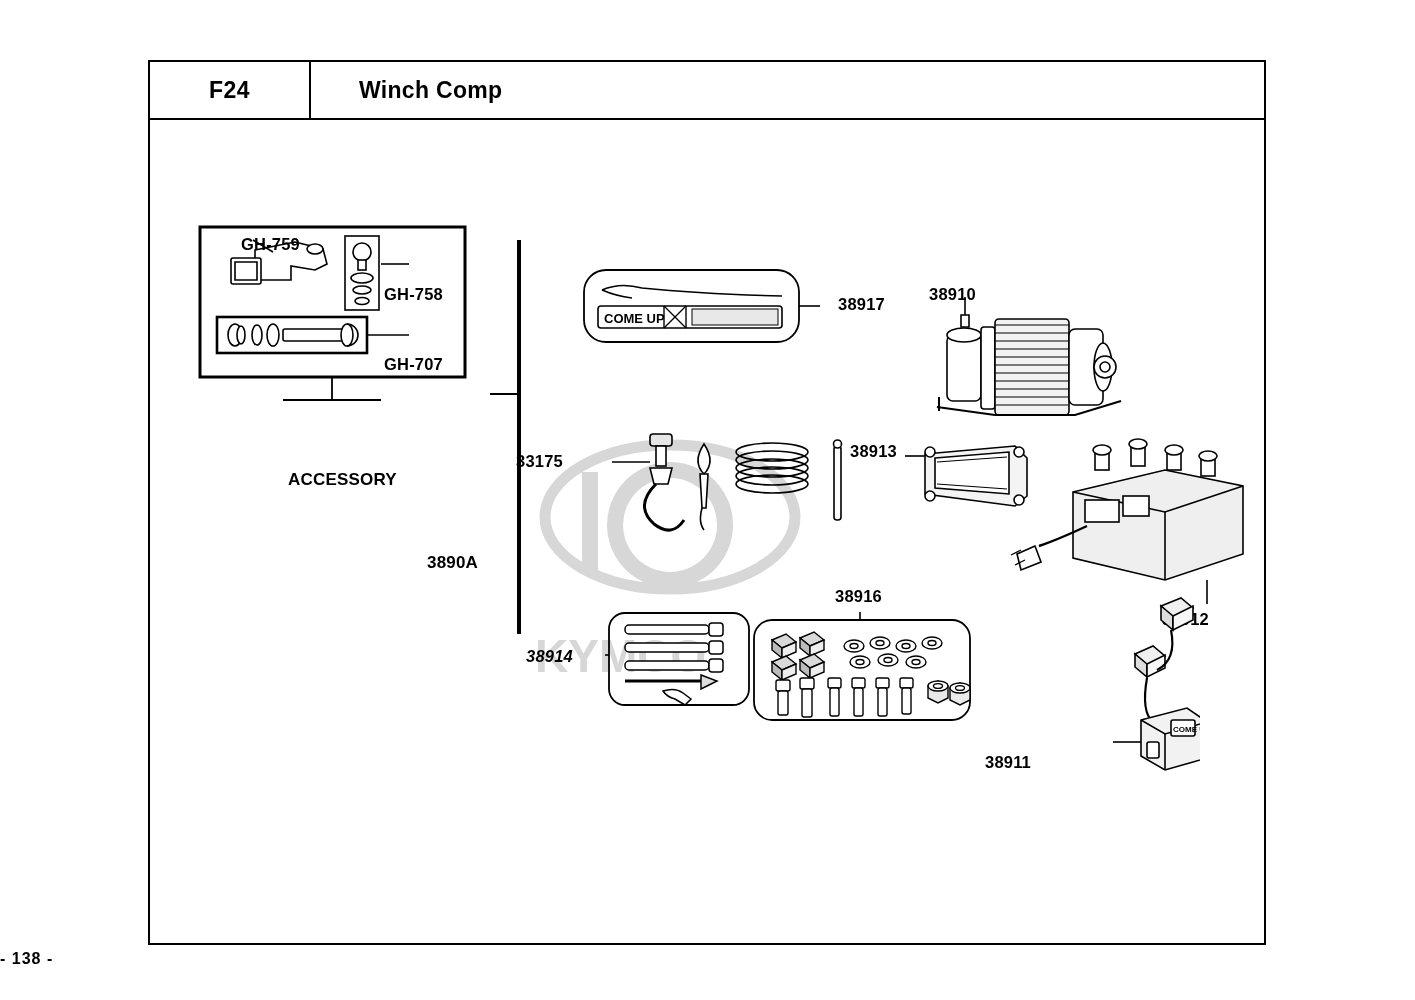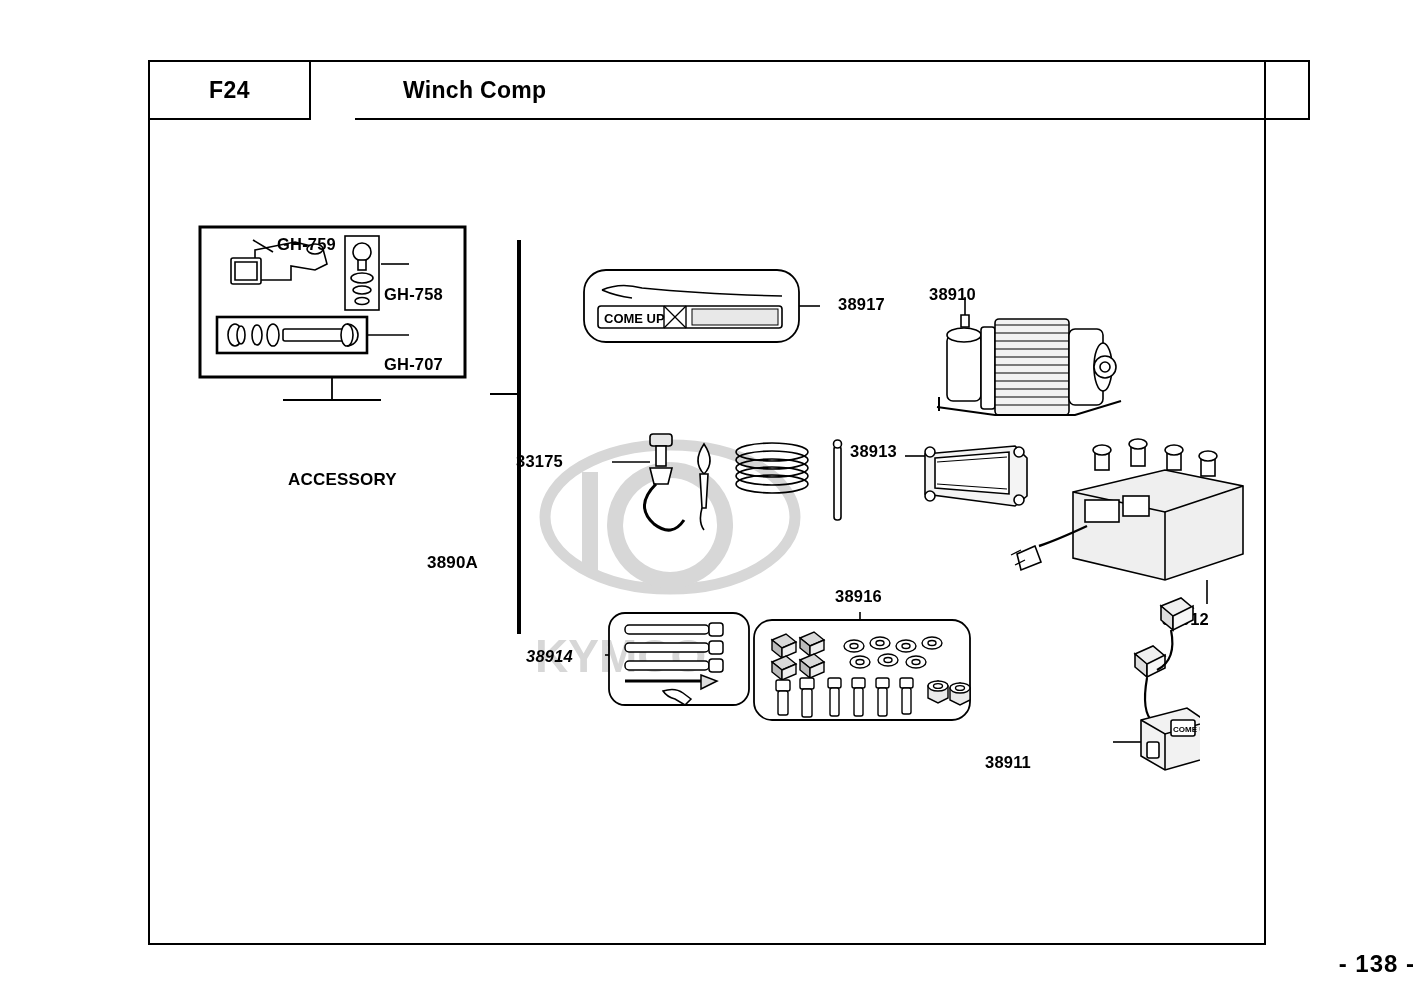"Winch Comp" .title-bar { margin-left: 44px -> none }
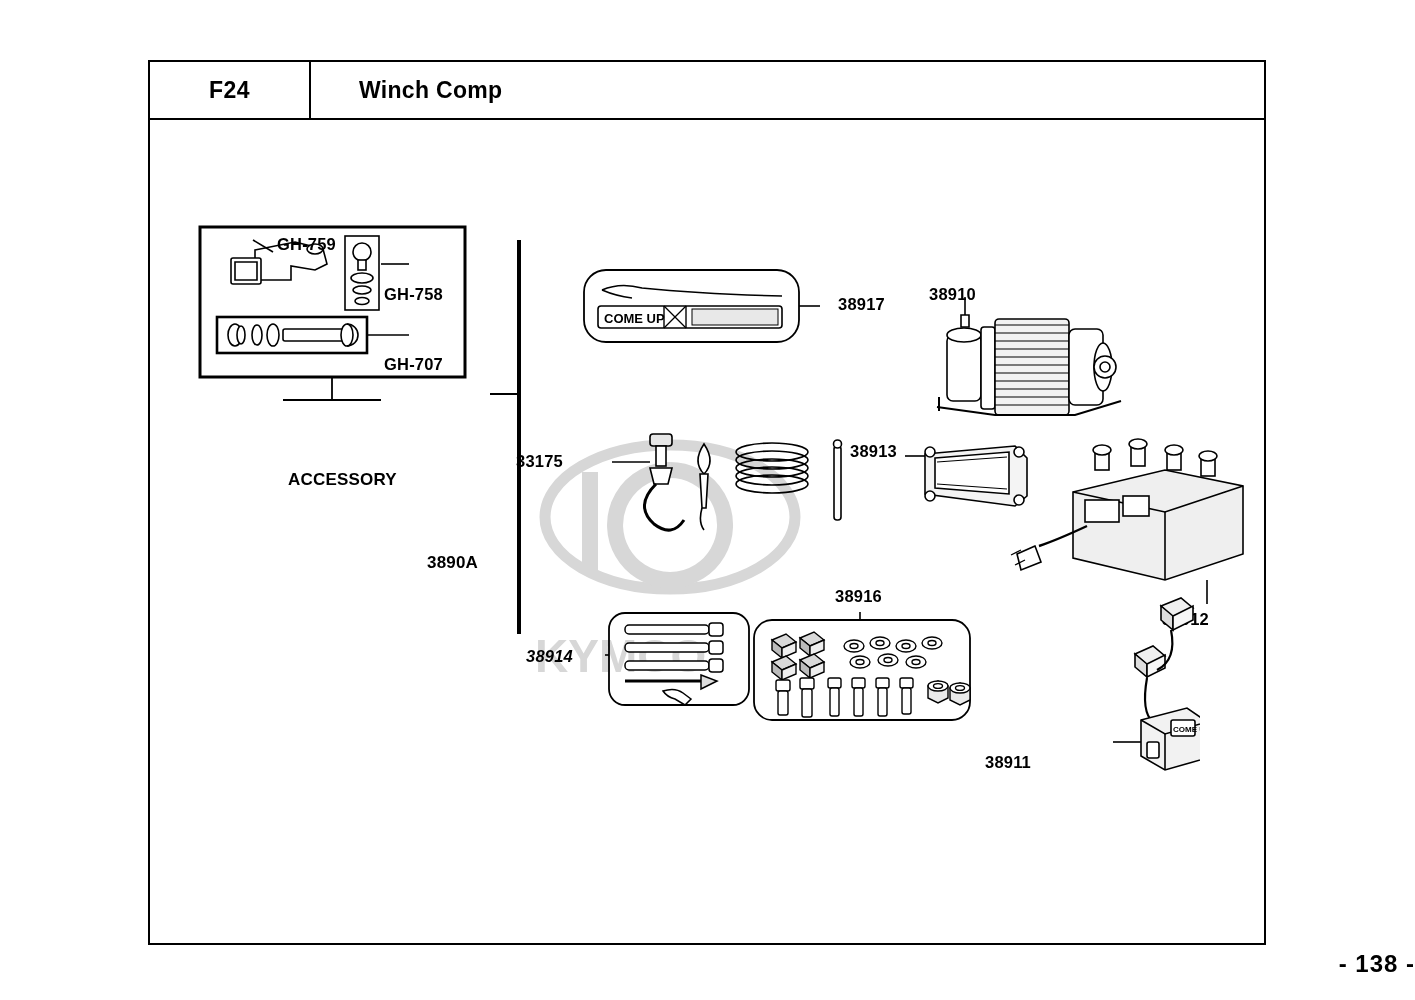"GH-759" div.lbl { margin-left: 36px -> none }
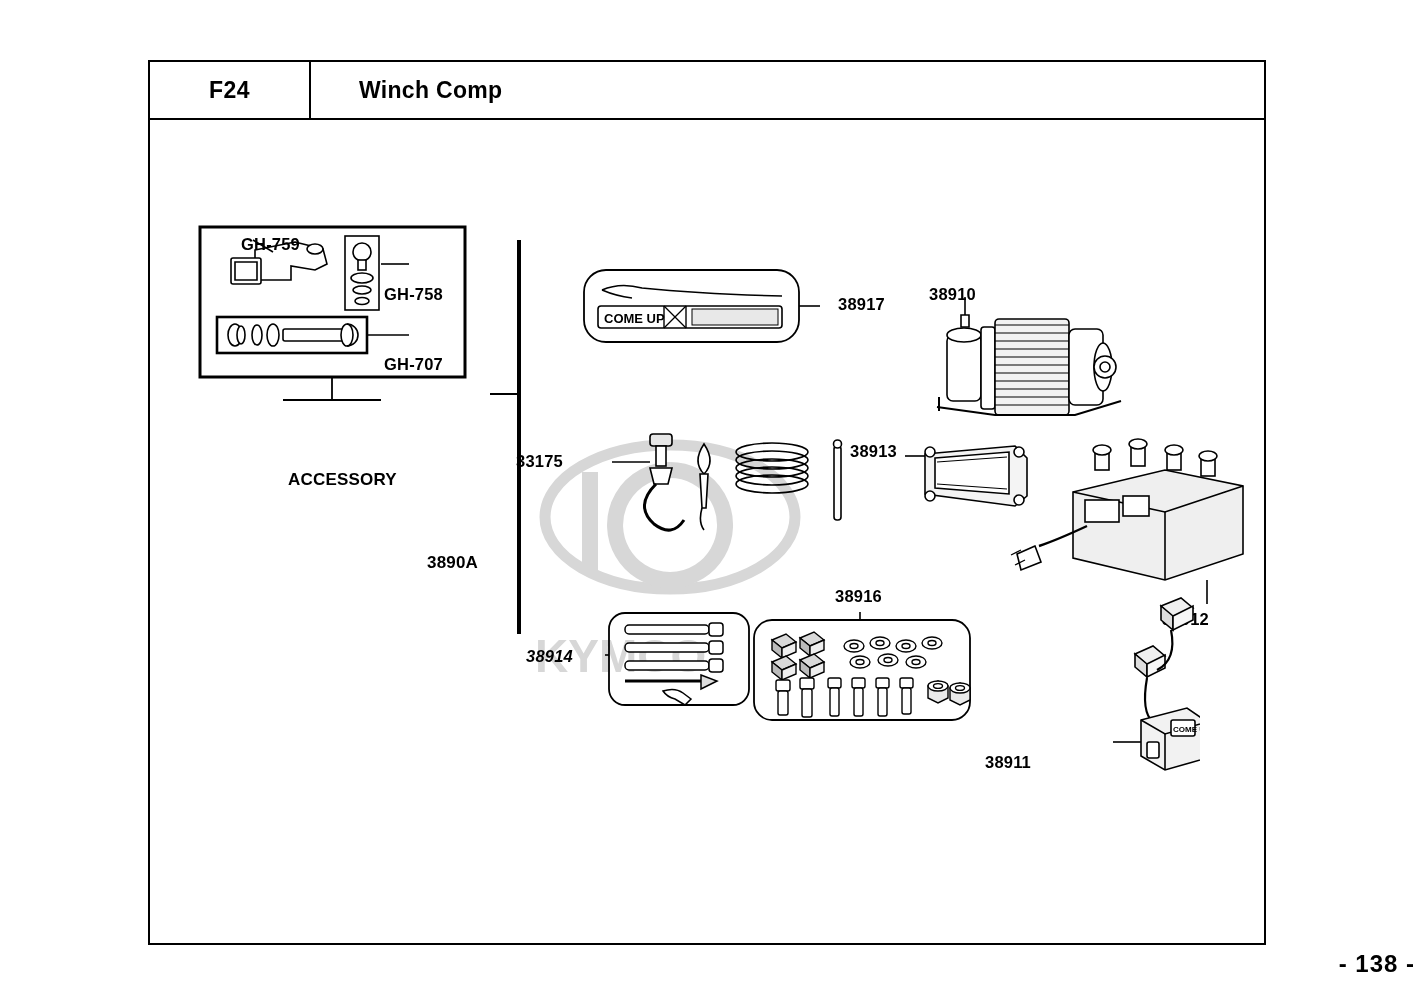"- 138 -" .page-number { font-size: 24px -> 16px; text-align: right -> left }
